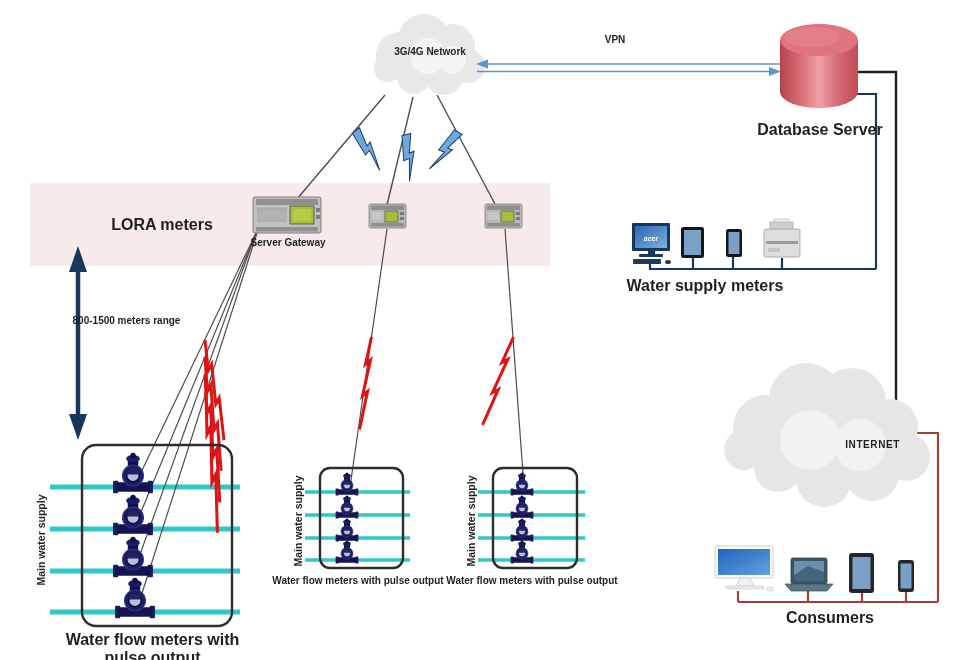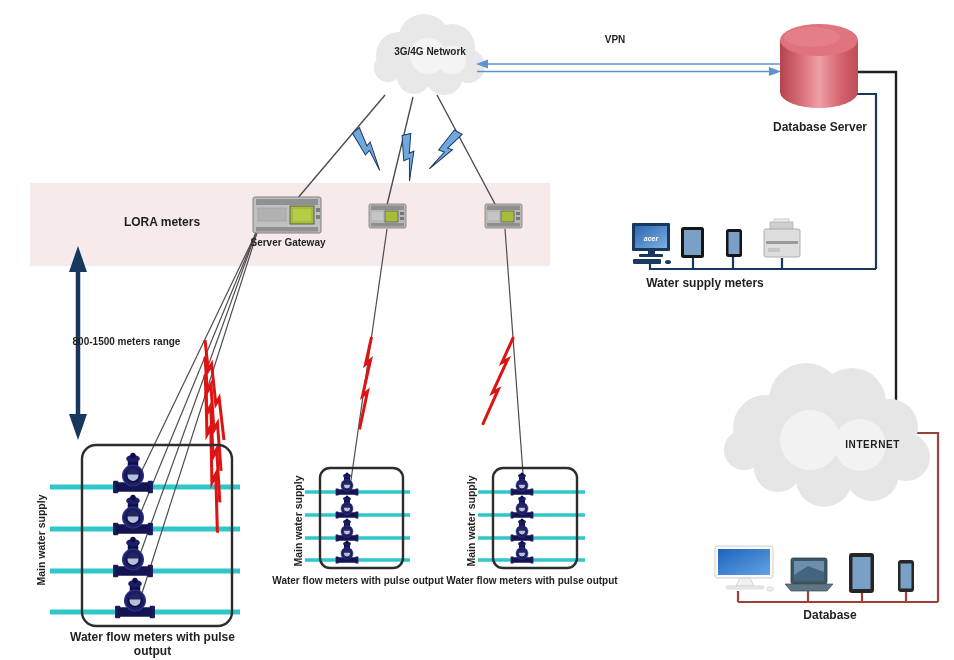"Database Server" .lbl.big { font-size: 12px -> 16px }
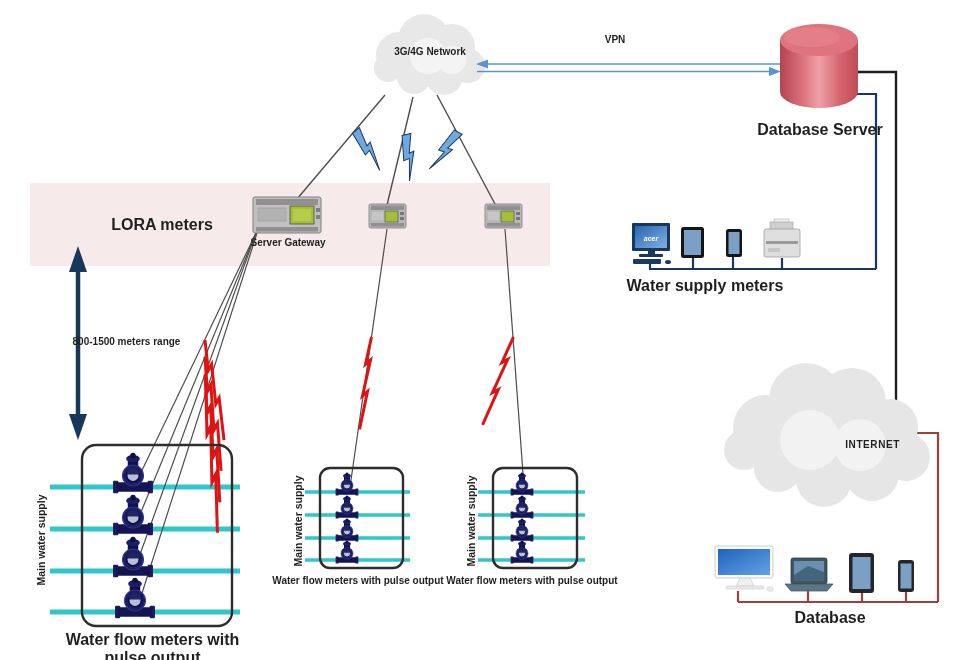"800-1500 meters range" div.lbl { top: 336px -> 315px }
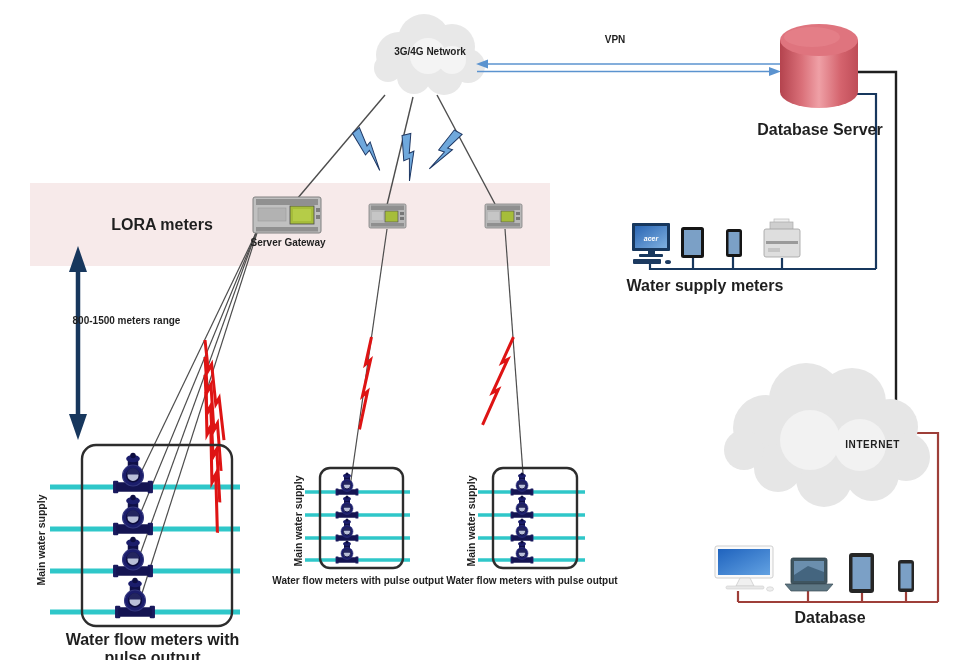"Database" div.lbl { text: Database -> Consumers }
